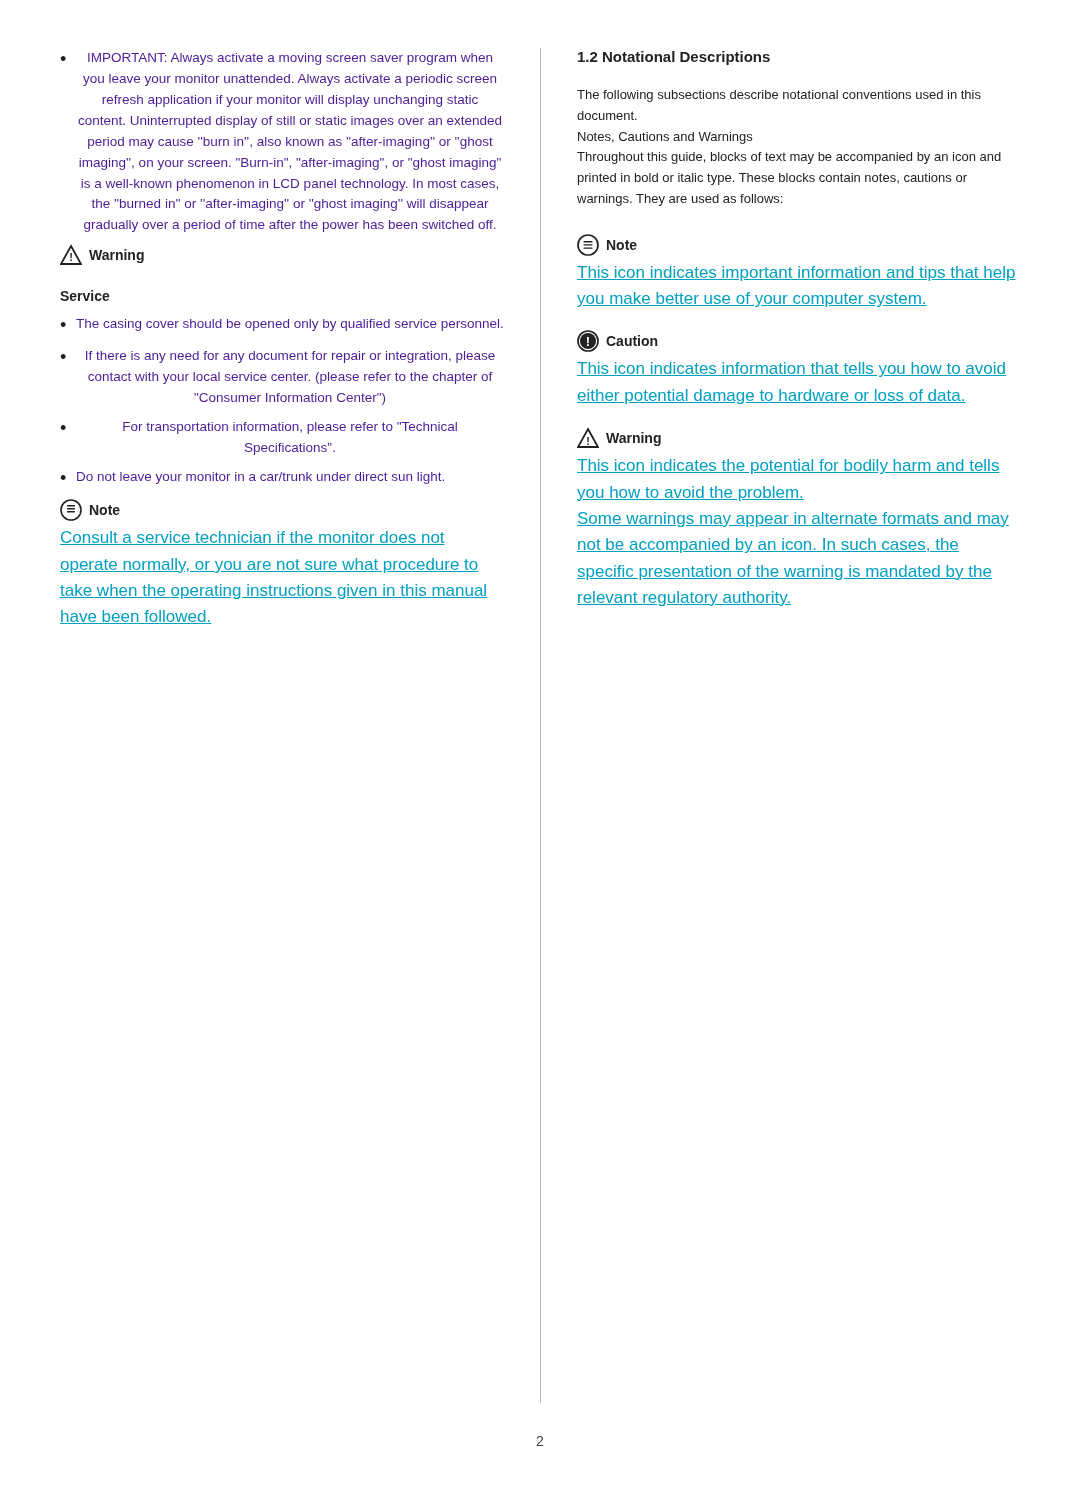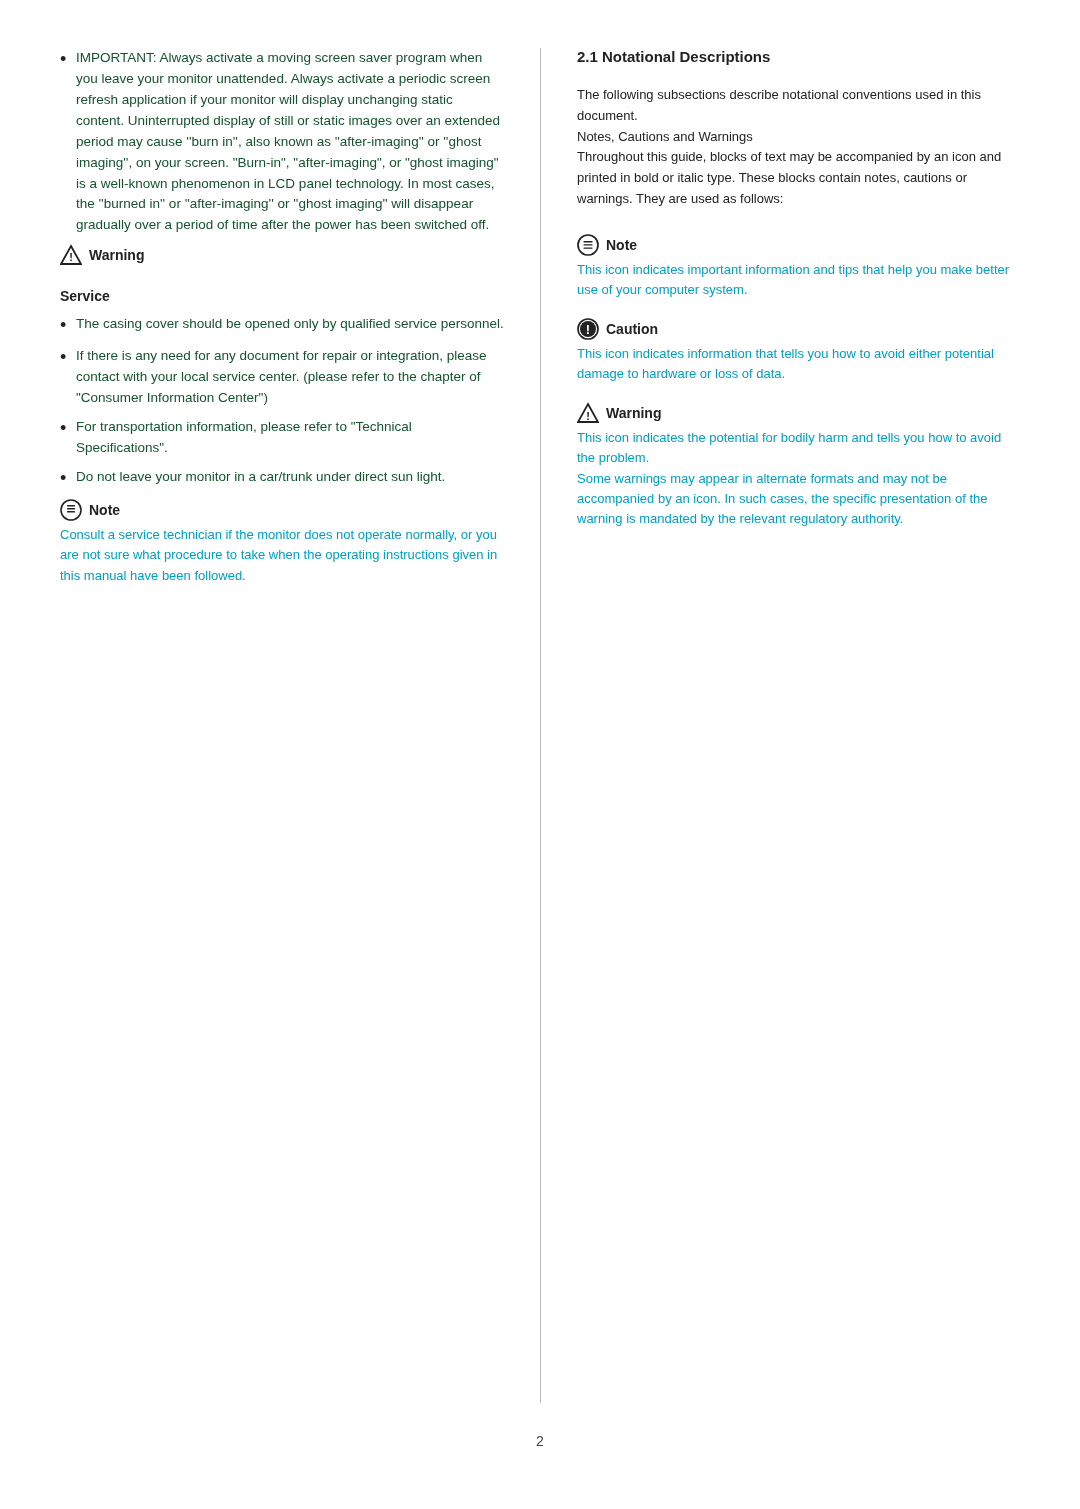"IMPORTANT: Always activate a moving" .bullet-text { color: #14532d -> #4c1d95; text-align: none -> center }
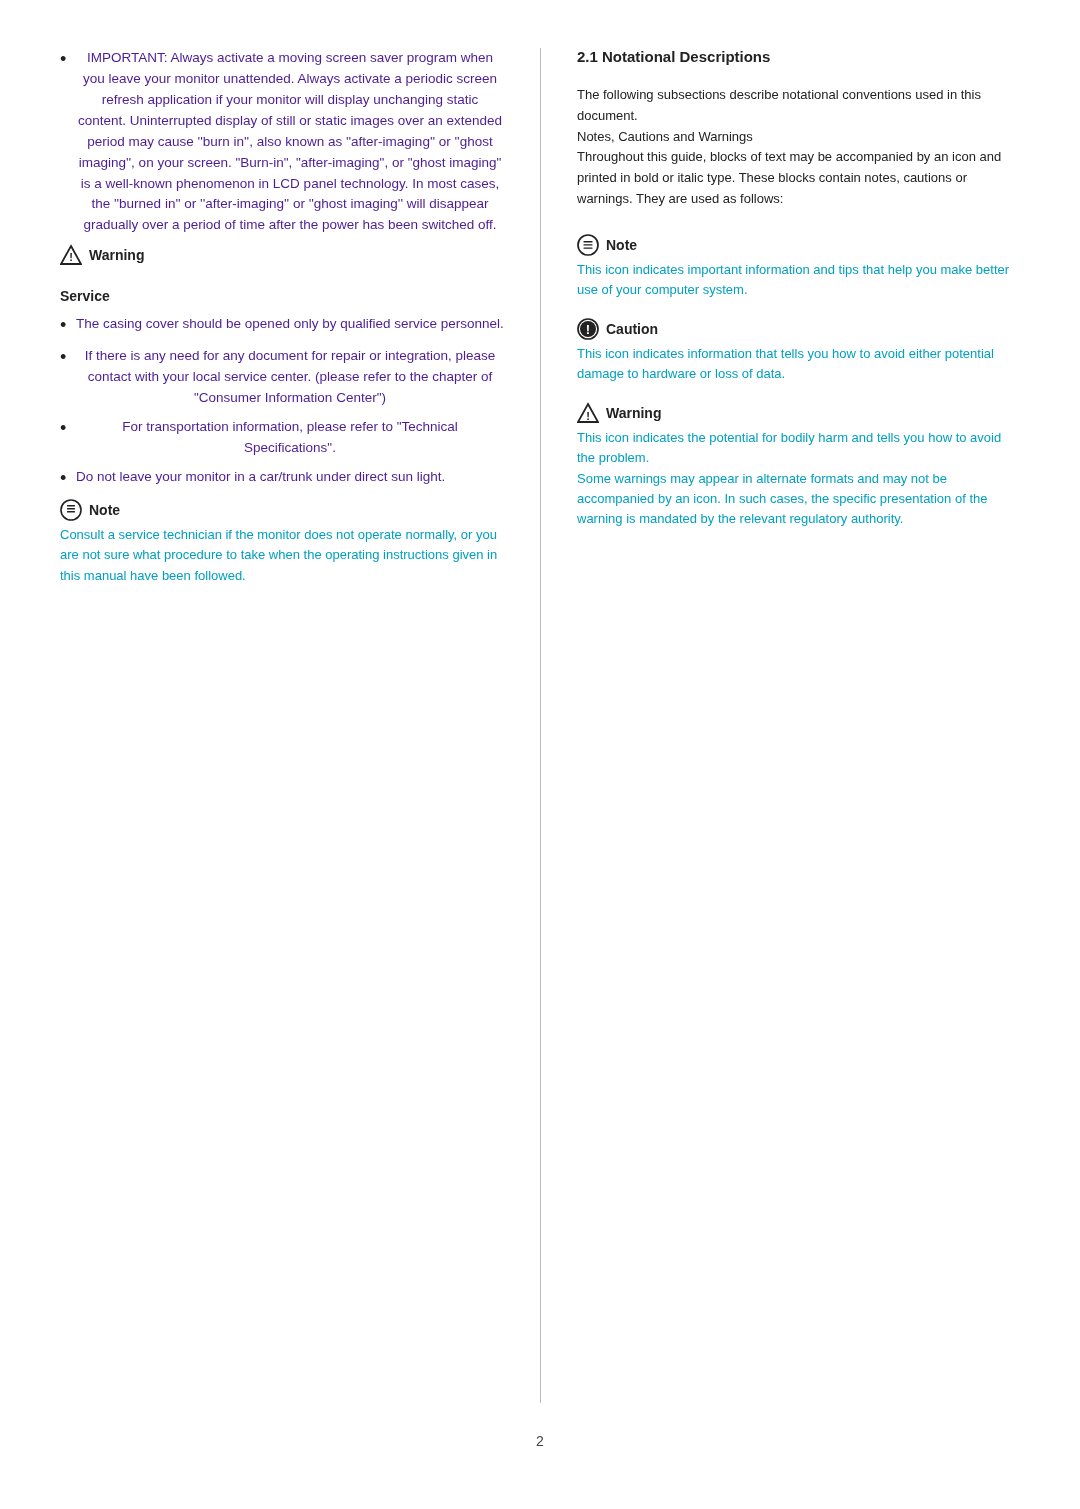"2.1 Notational Descriptions" div.section-title-right { text: 2.1 -> 1.2 }
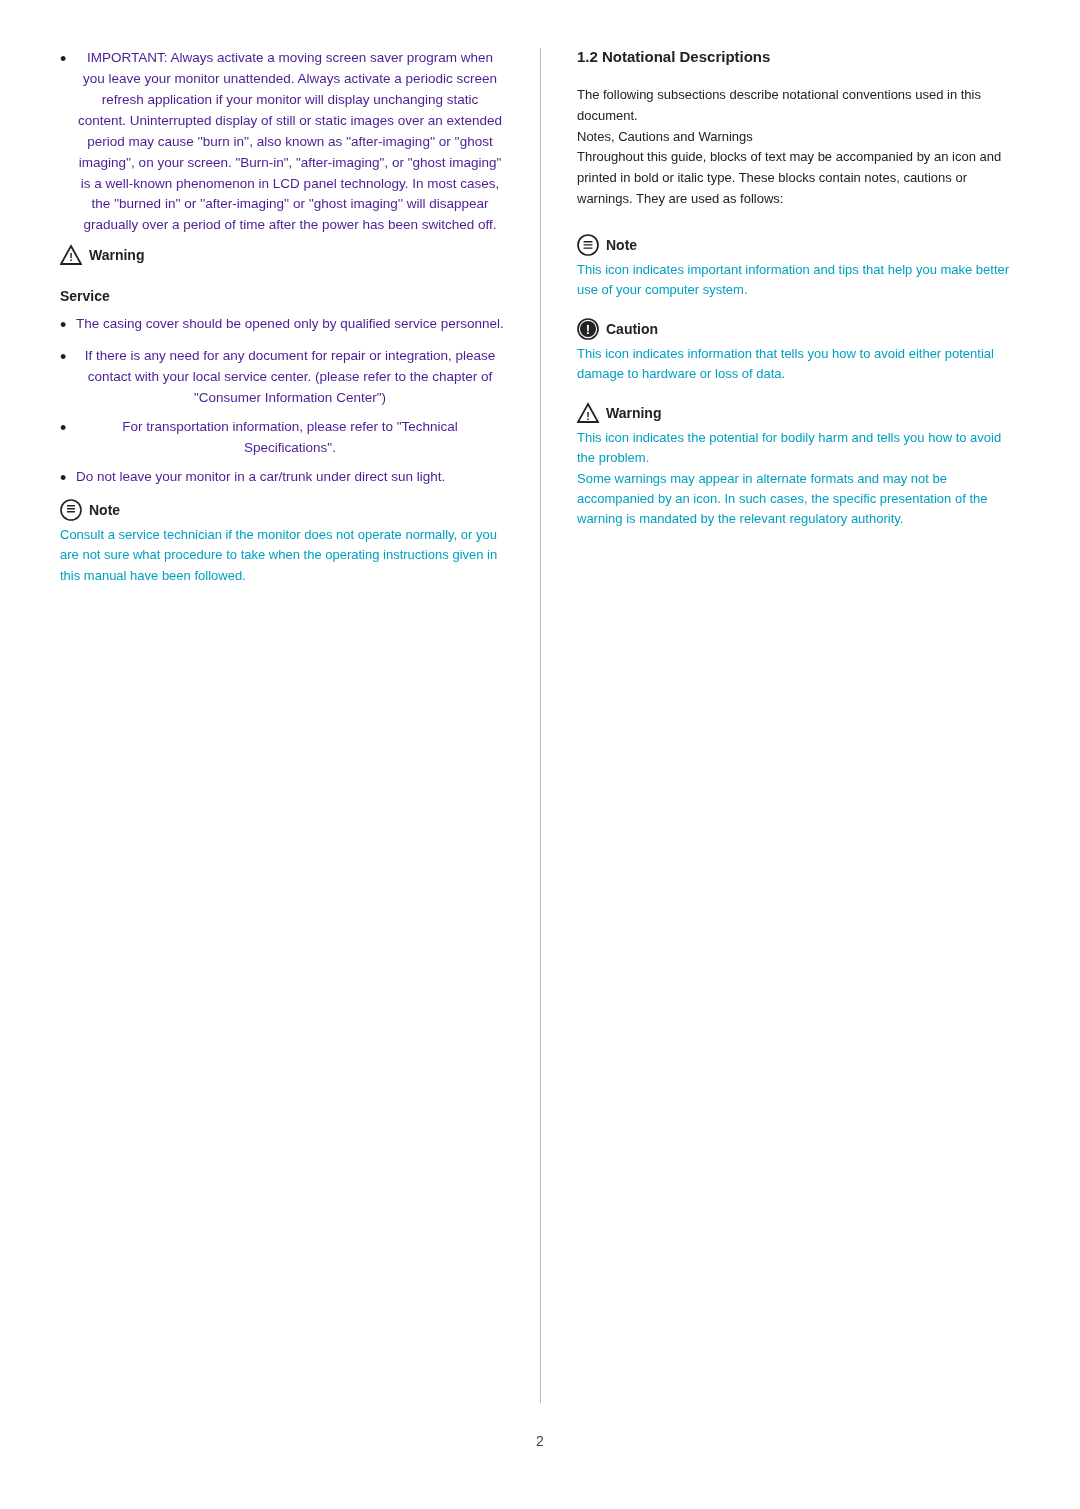"This icon indicates important" .note-text { font-size: 13px -> 17px; text-decoration: none -> underline }
